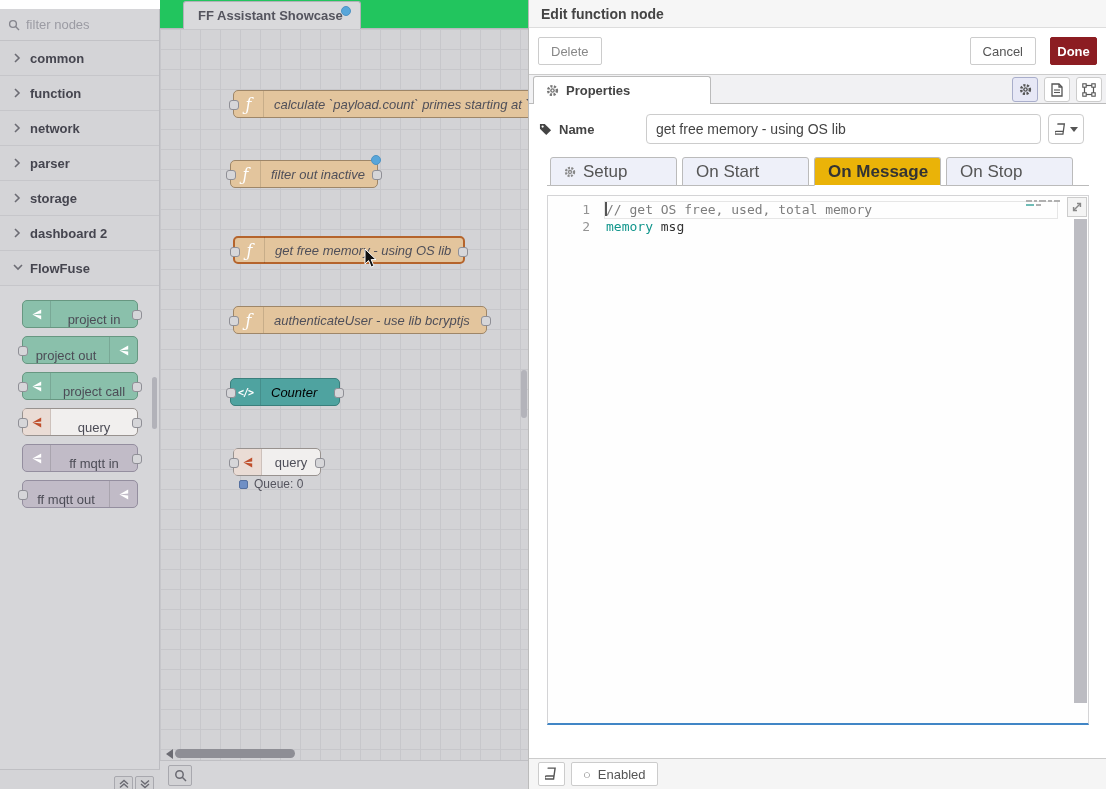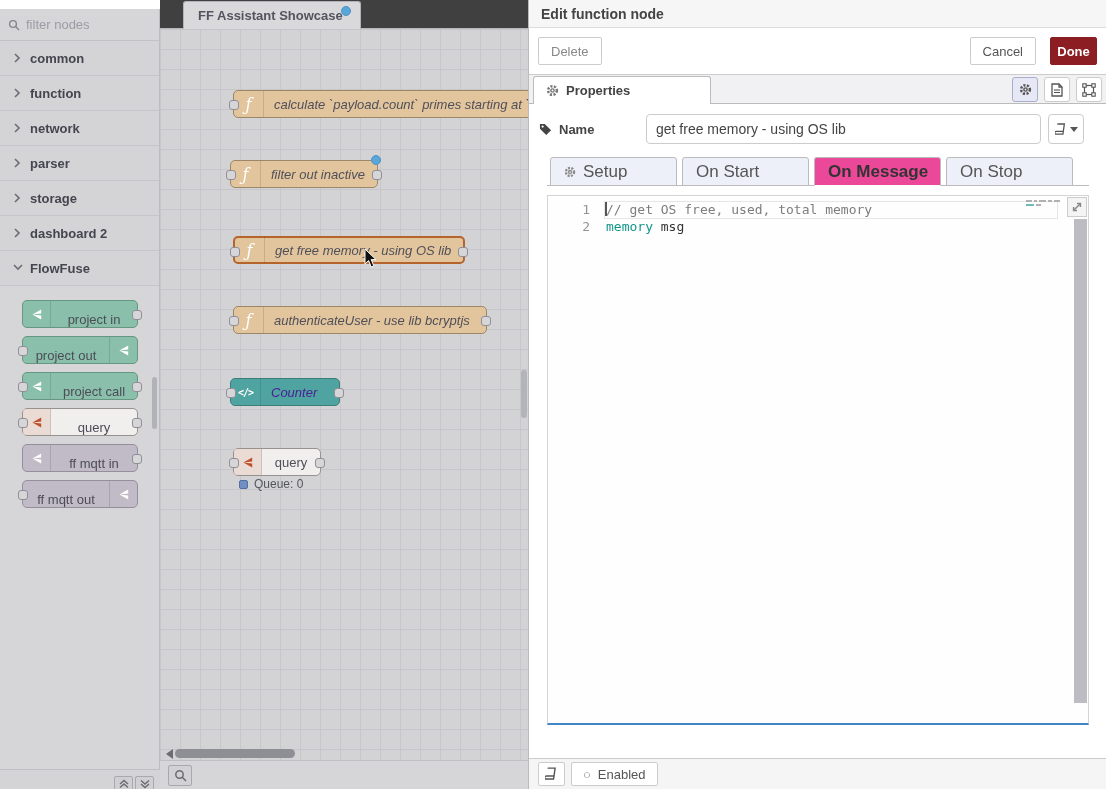"FF Assistant Showcase" #tabbar { background: #404040 -> #22c55e }
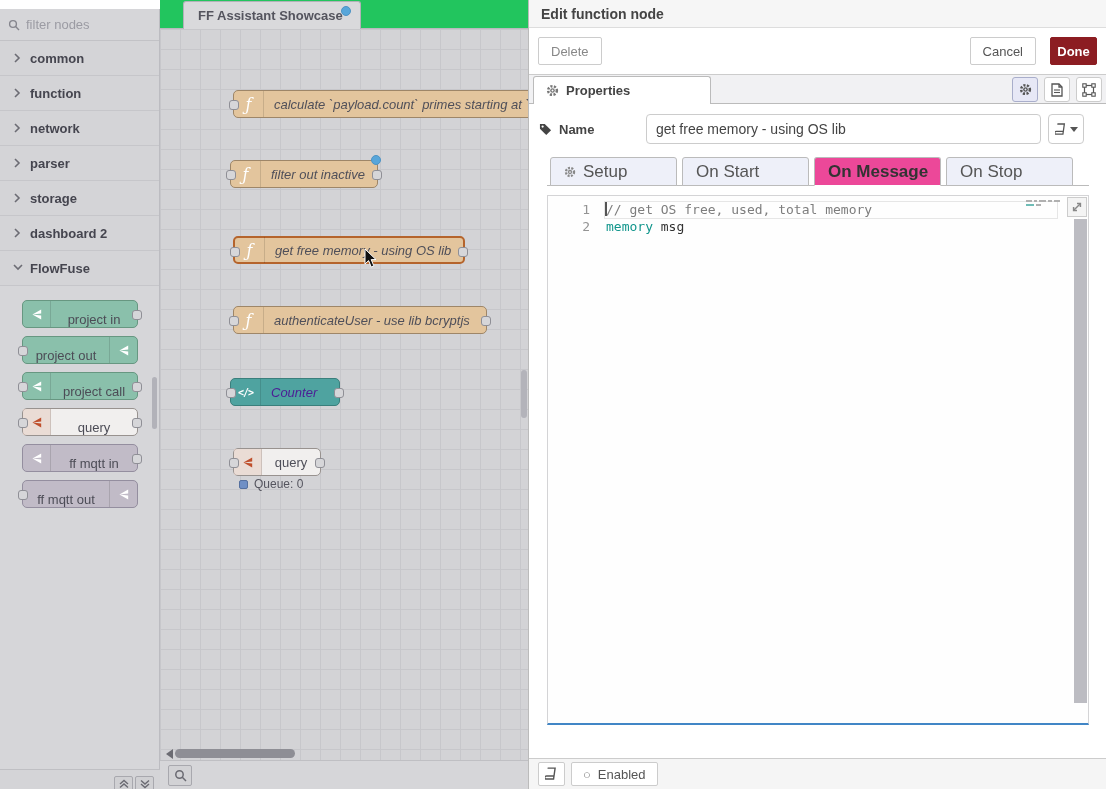"On Message" .ftab.active { background: #ec4899 -> #eab308 }
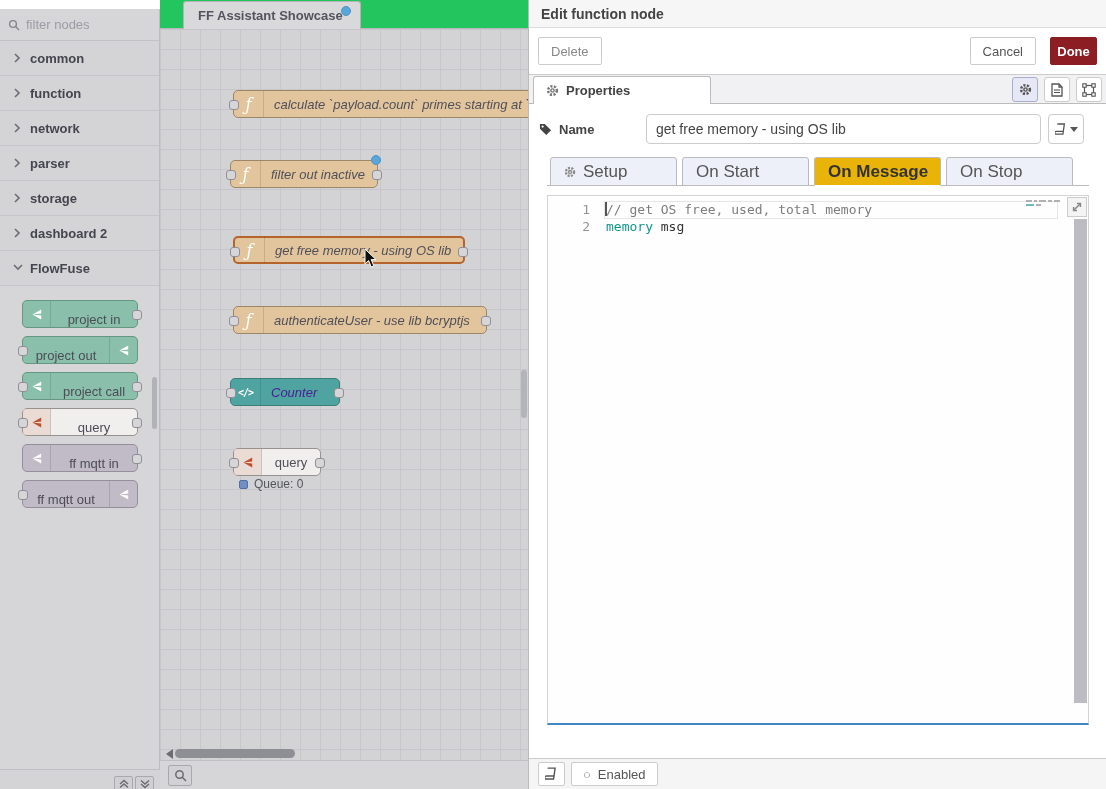"Counter" .node.teal .nlabel { color: #4c1d95 -> #000000 }
